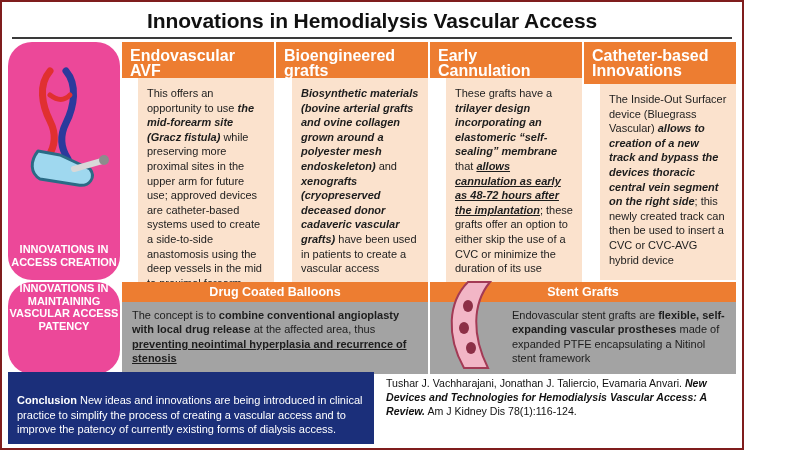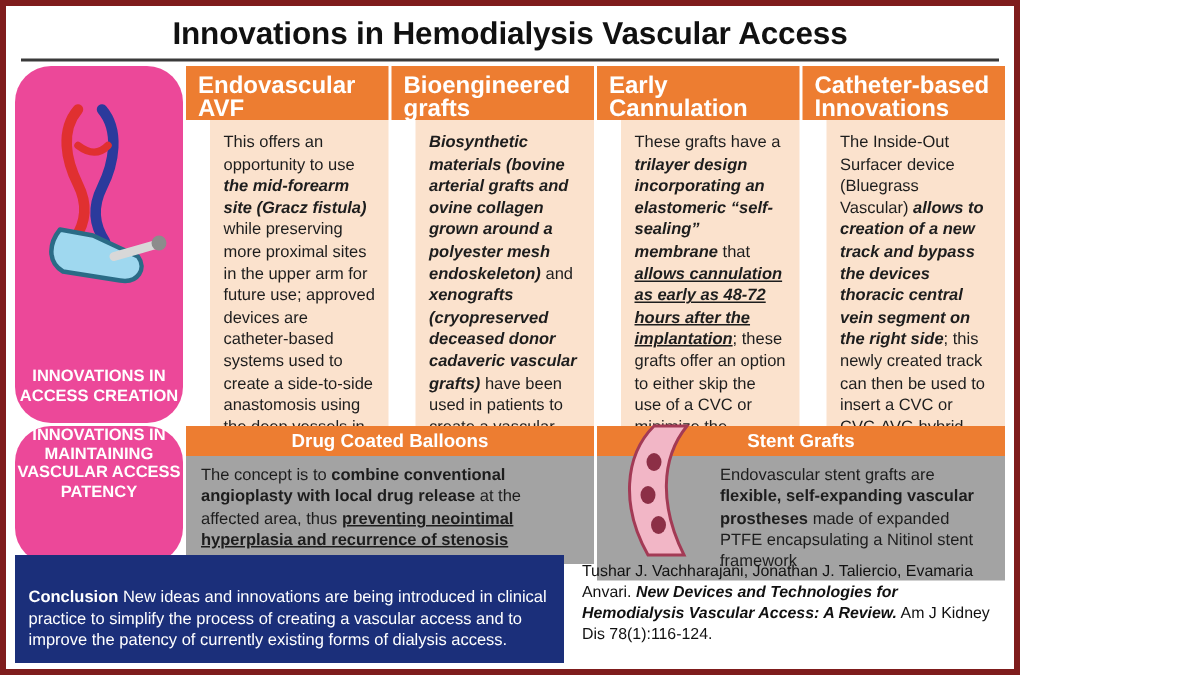"Innovations in Hemodialysis Vascular" .page { border: 4px solid #7f1d1d -> 2px solid #7f1d1d; width: 680px -> 744px }
